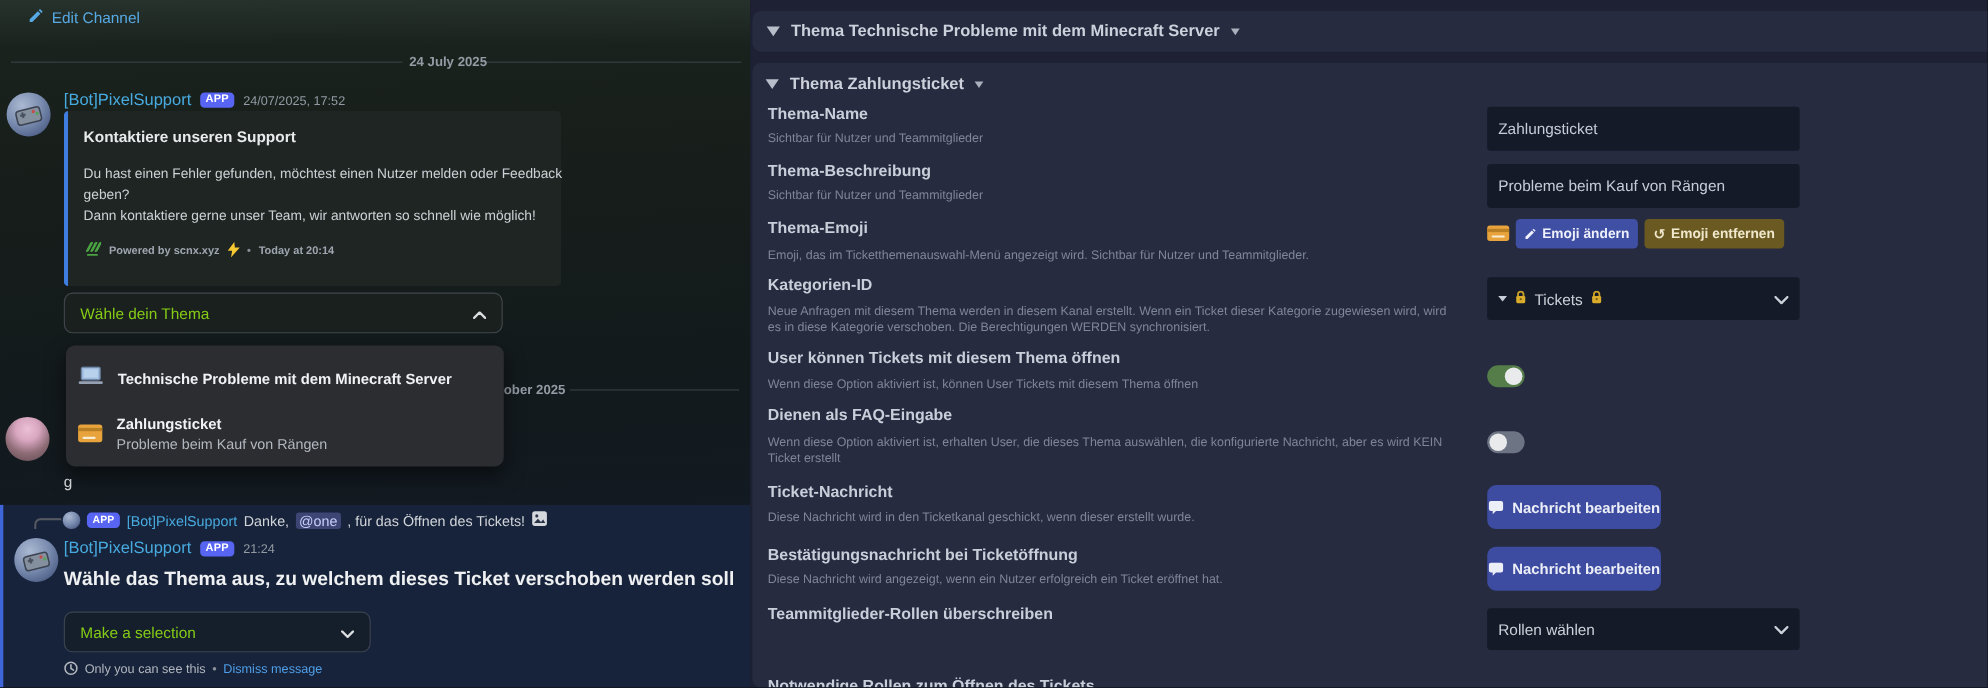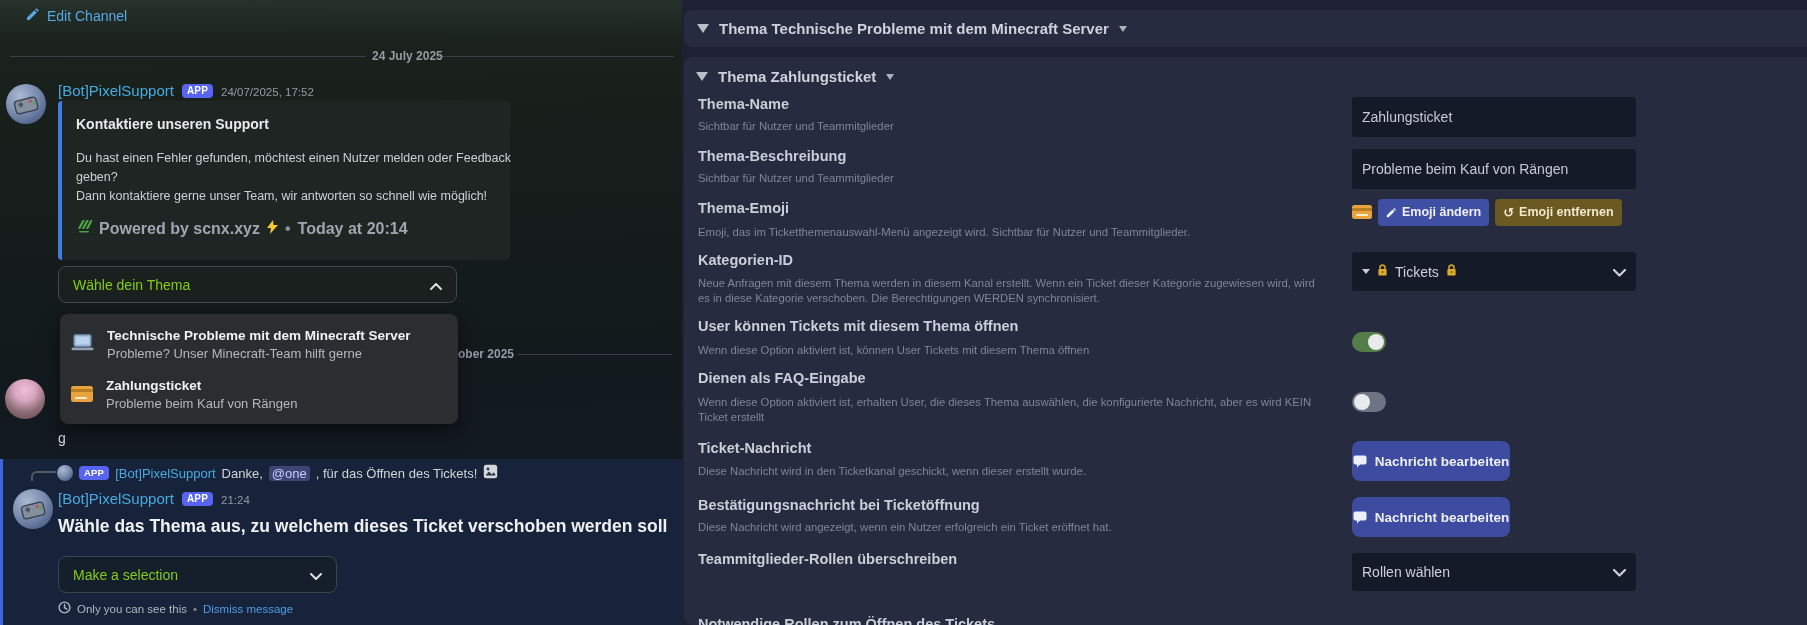"Powered by scnx.xyz" .embed-footer { font-size: 16px -> 10px }
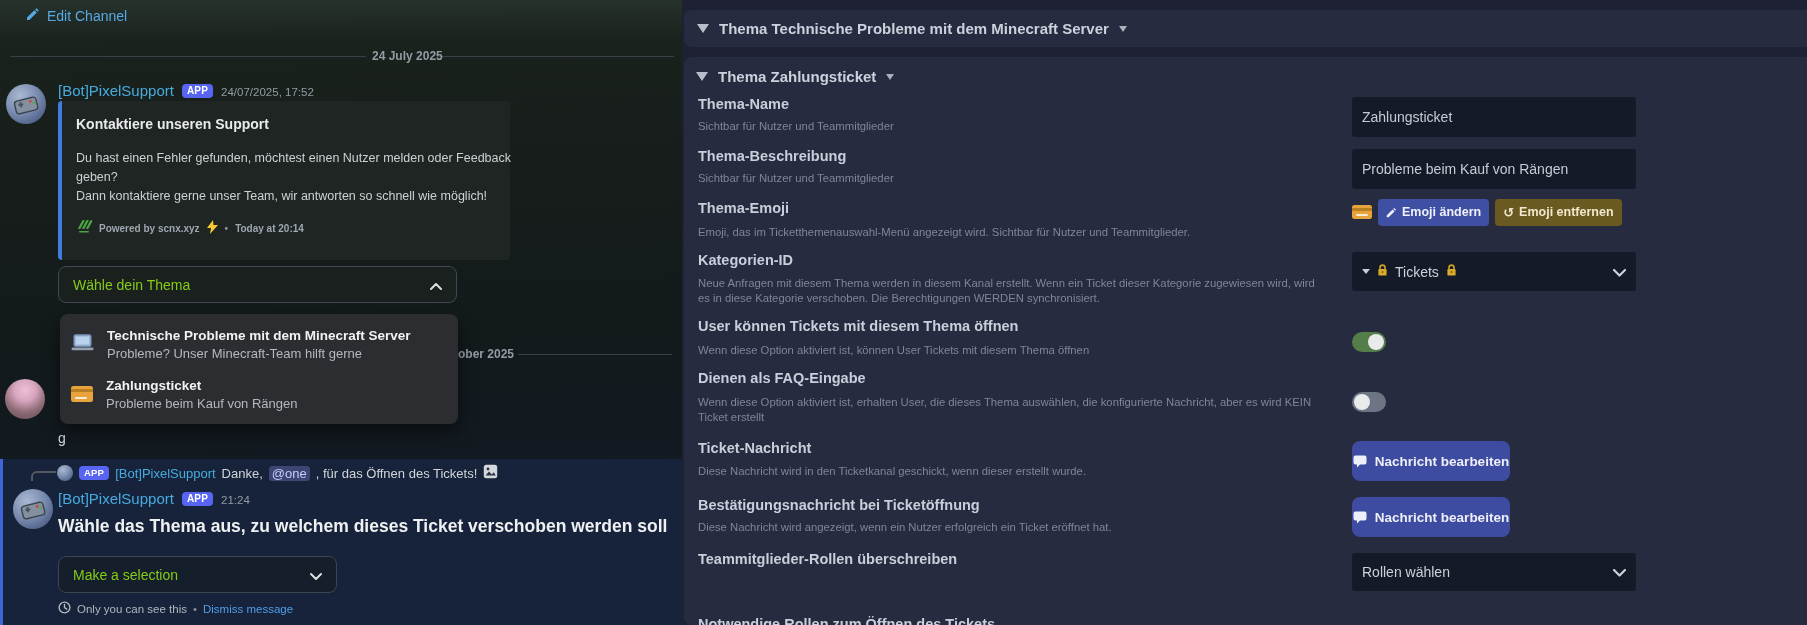"Probleme? Unser Minecraft-Team hilft" div.opt-desc { html: <div>Probleme? Unser Minecraft-Team hilft gerne</div> -> none }
